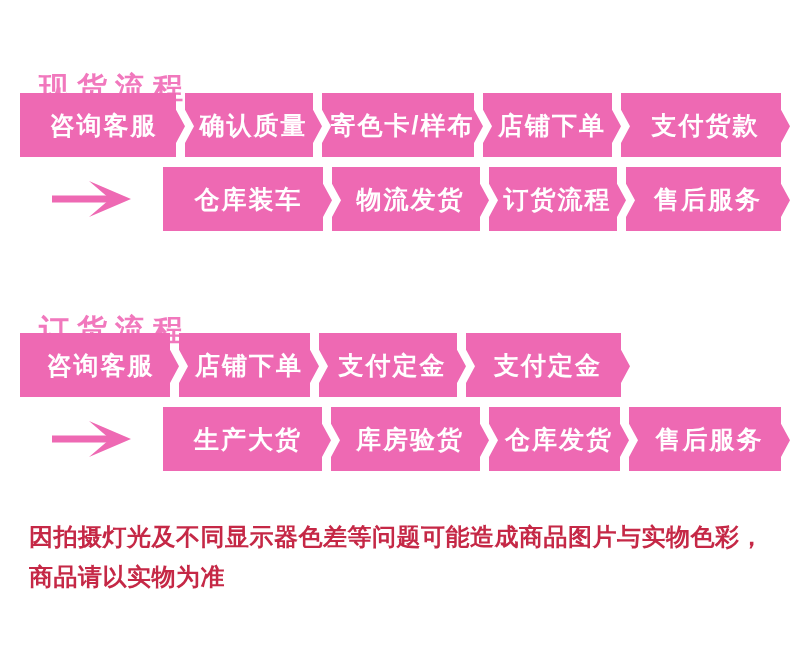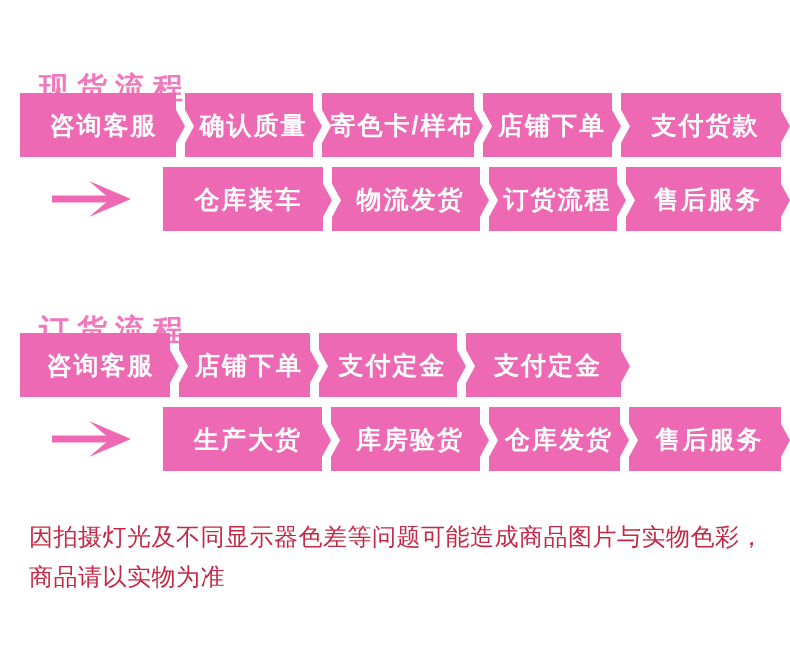"因拍摄灯光及不同显示器色差等问题可能造成商品图片与实物色彩，" .disclaimer { font-weight: 400 -> 700 }
